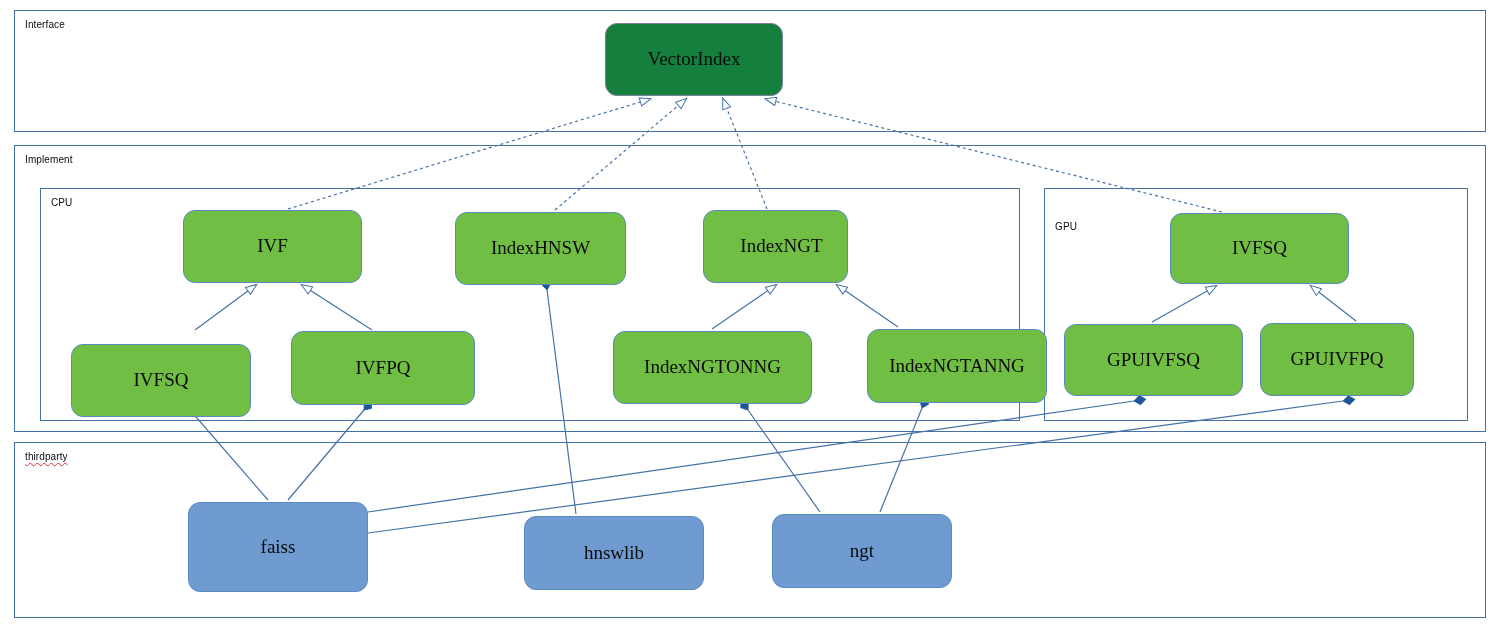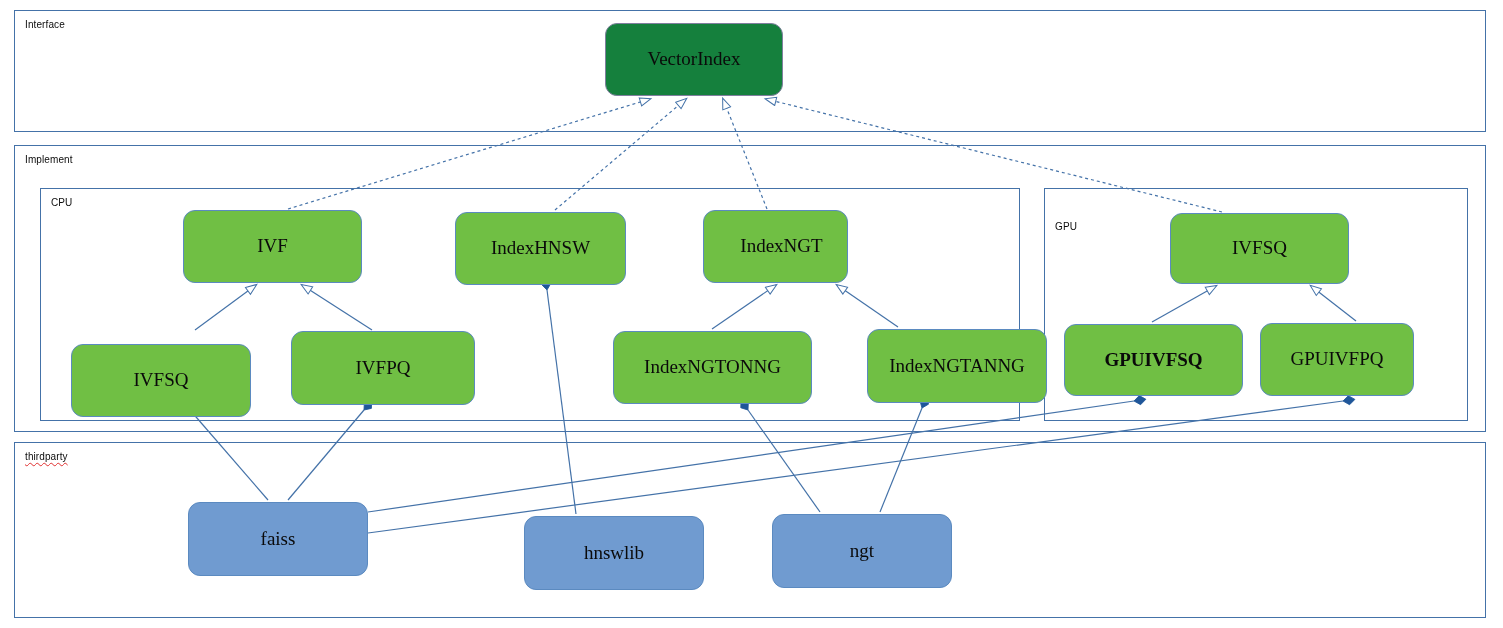"GPUIVFSQ" div.node { font-weight: bold -> none }
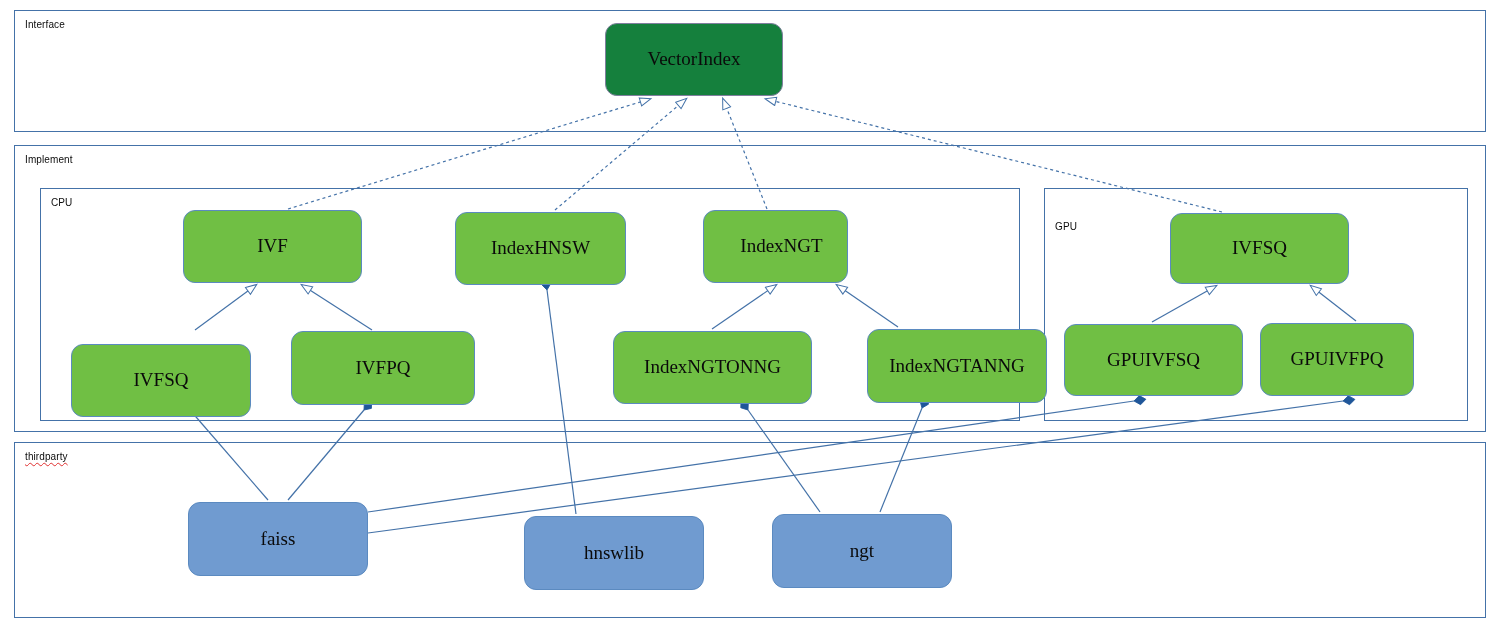"faiss" div.node { height: 74px -> 90px }
